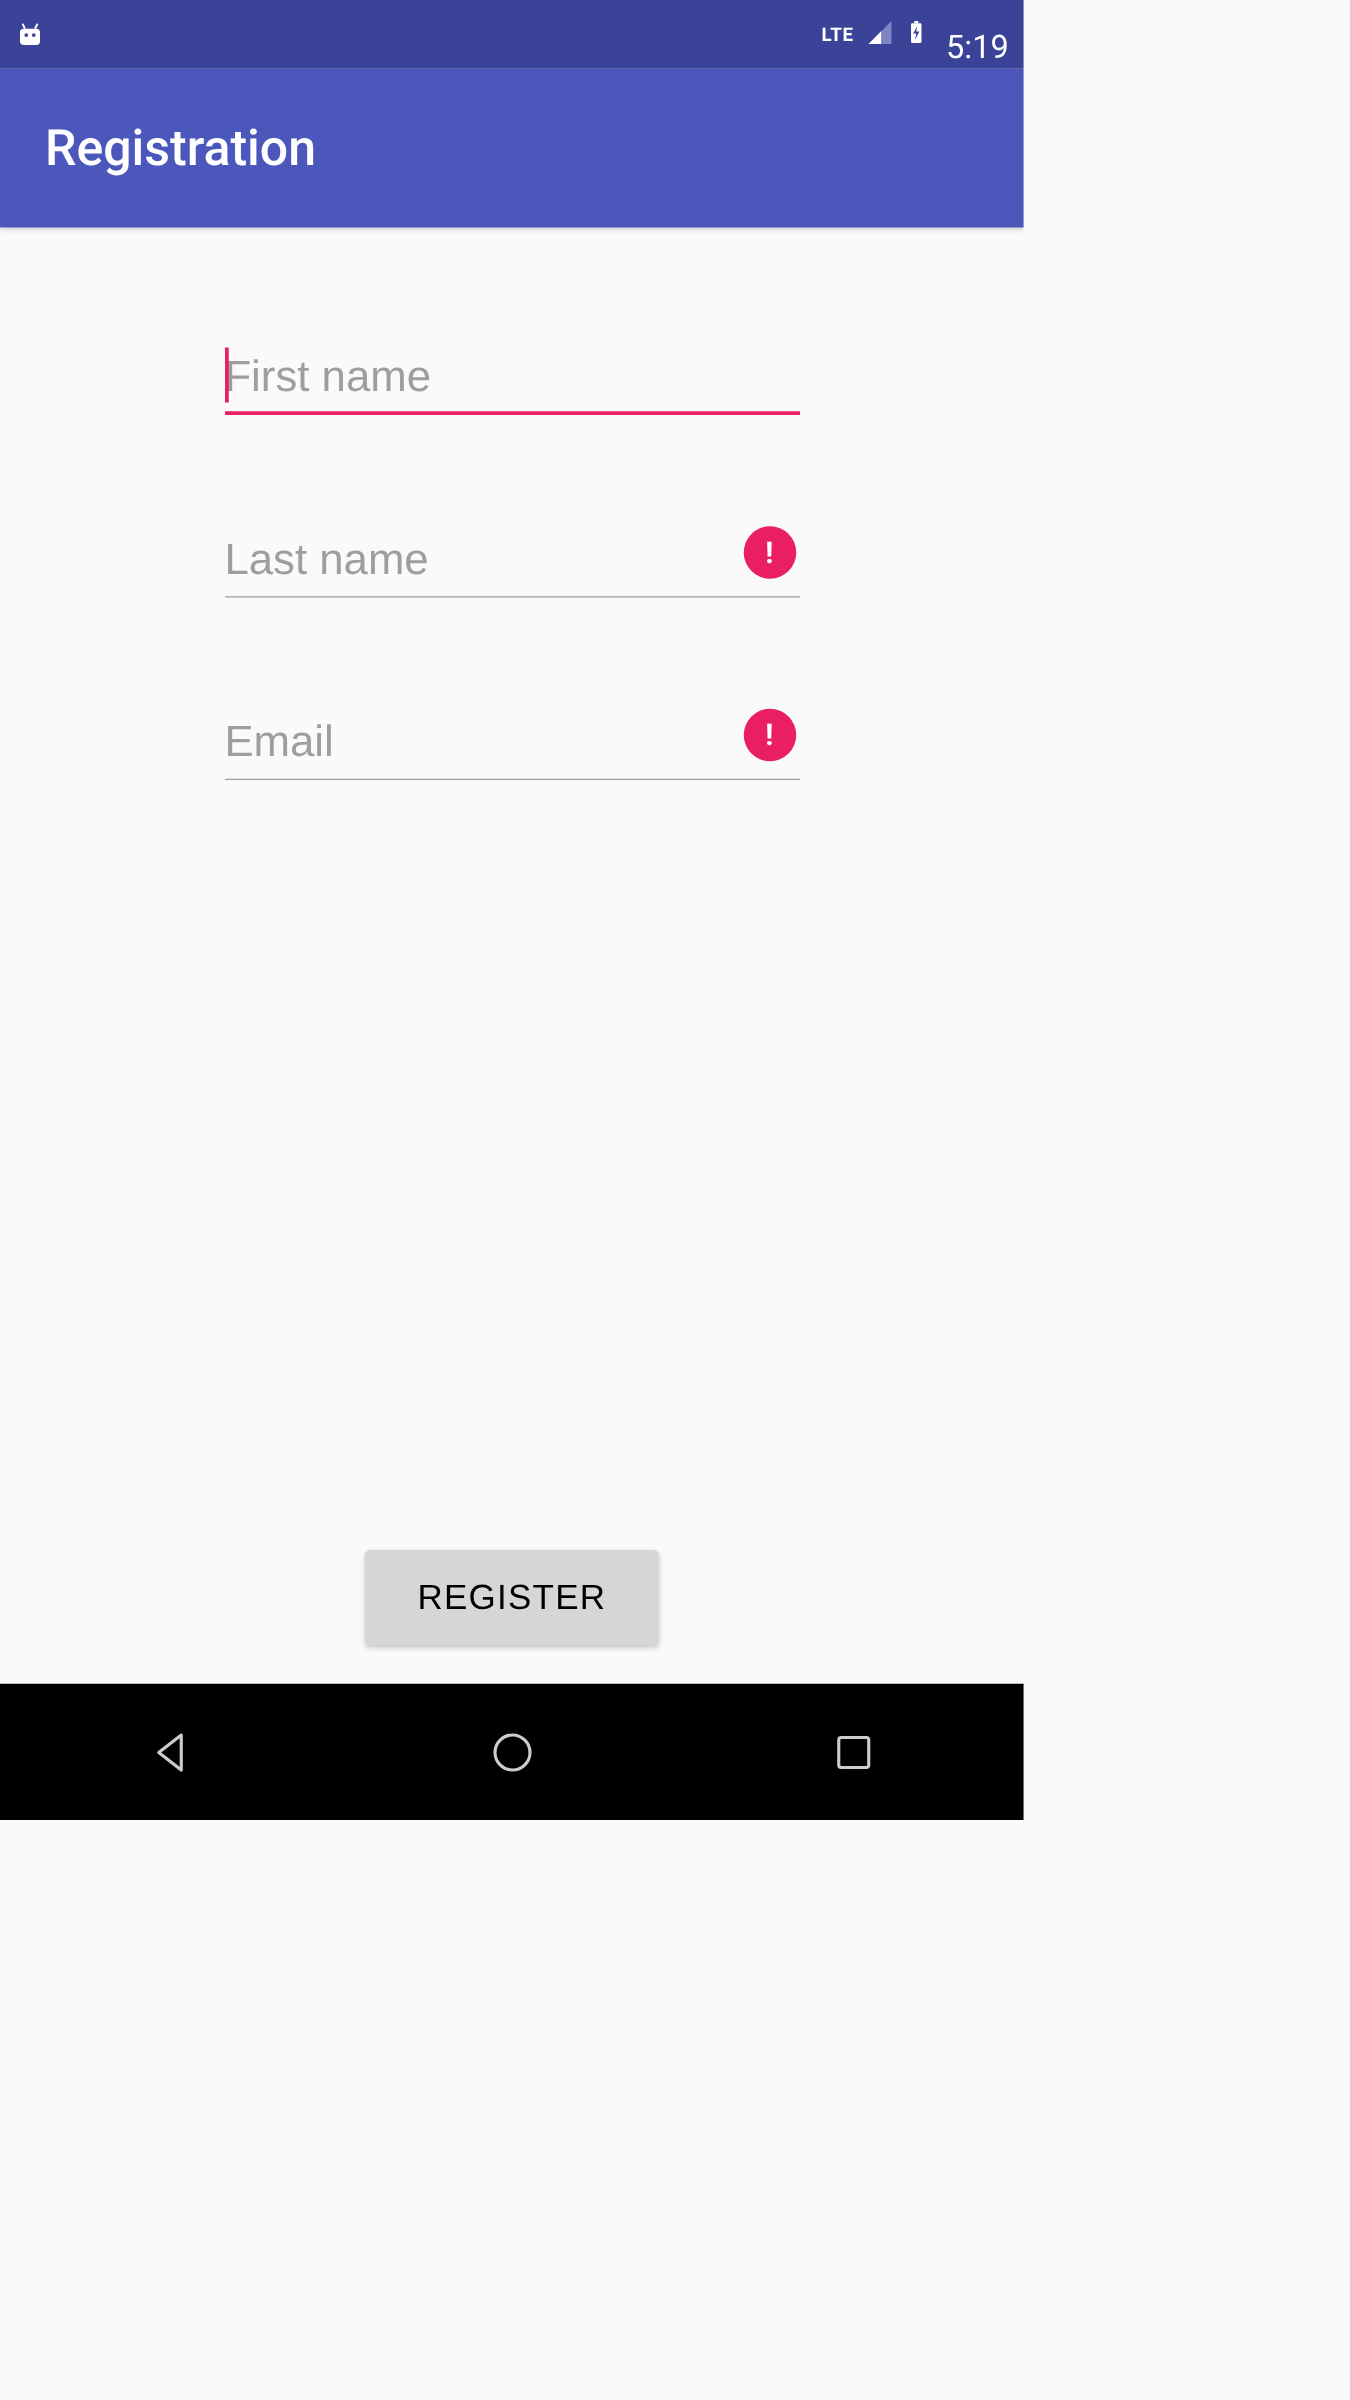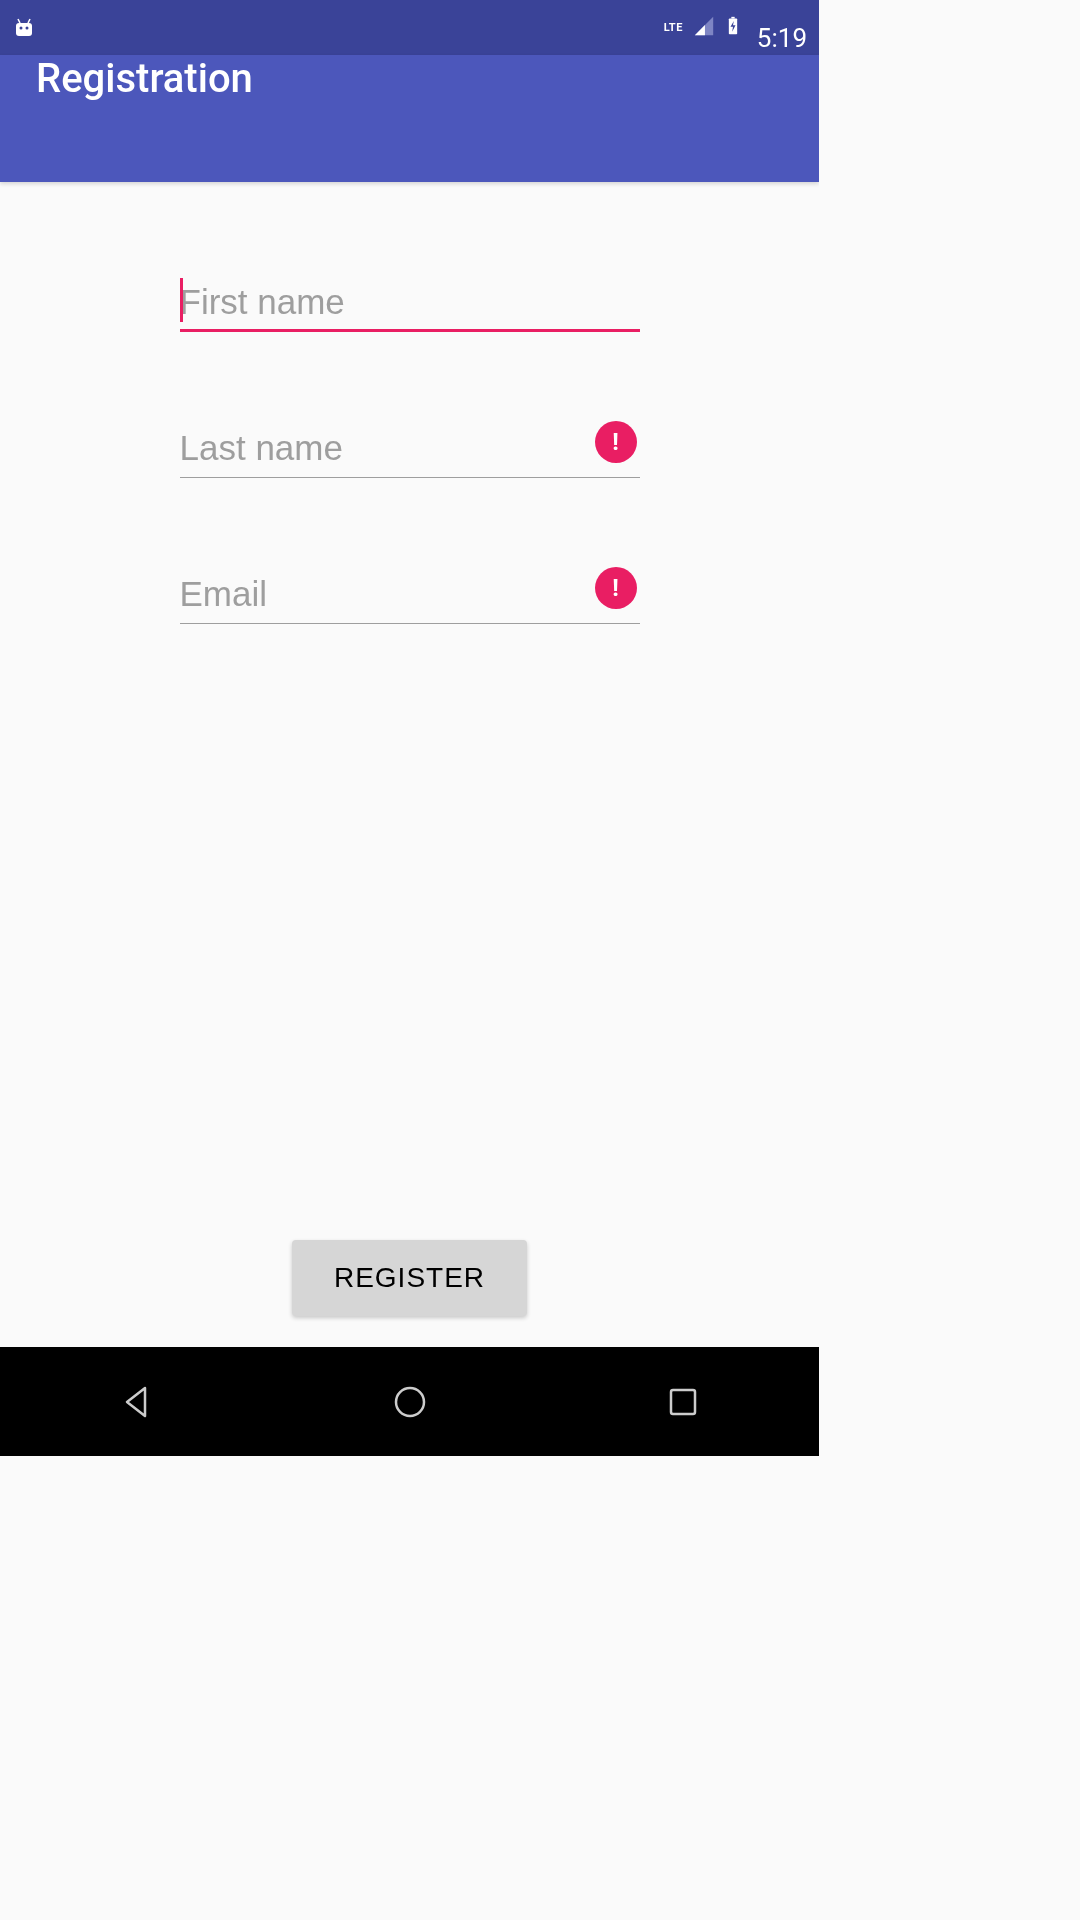"LTE" .lte-text { font-size: 11px -> 15px }
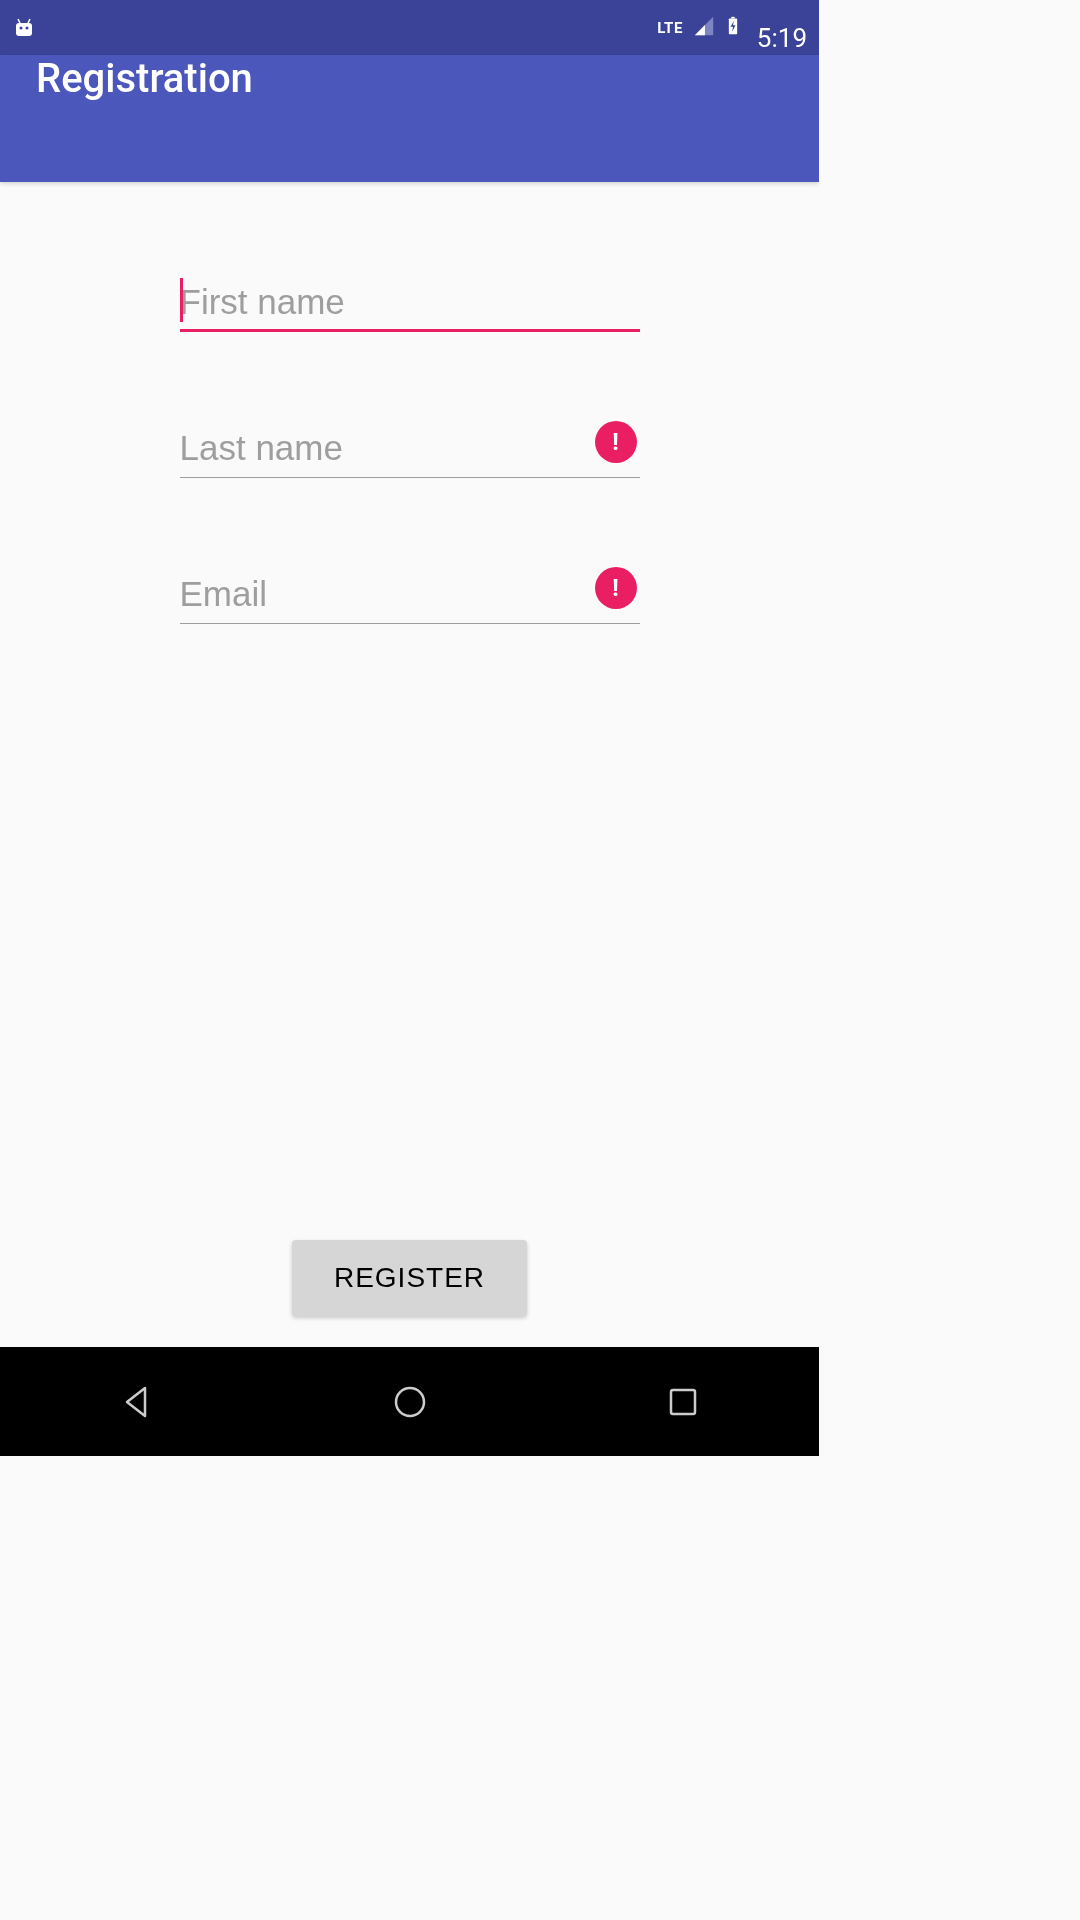"Registration" .app-bar { align-items: none -> center }
